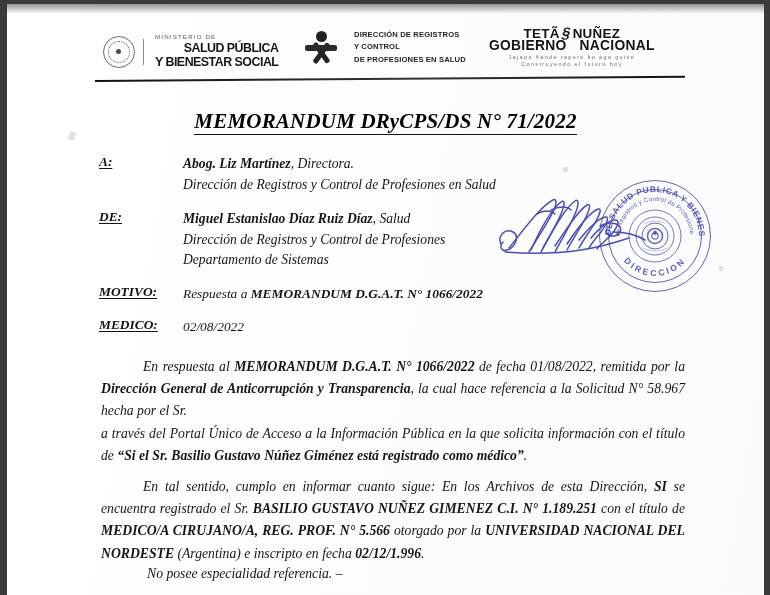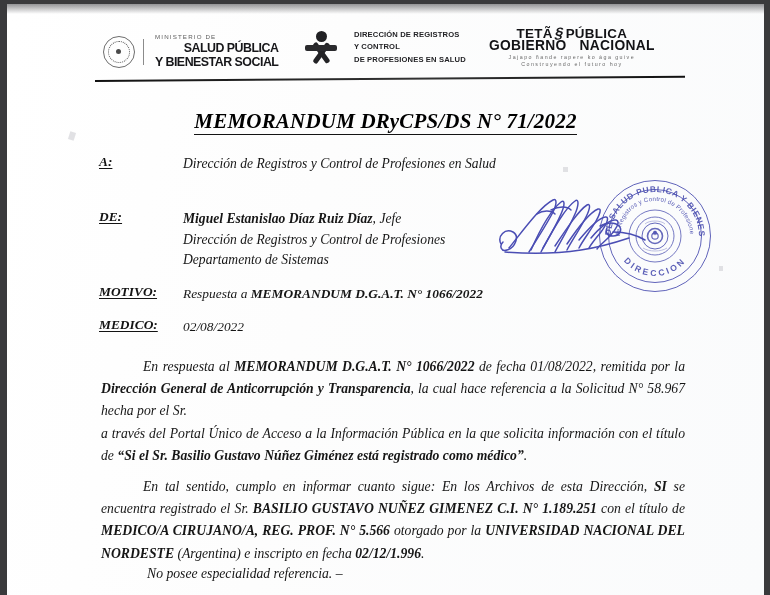"PÚBLICA" span { text: PÚBLICA -> NUÑEZ }
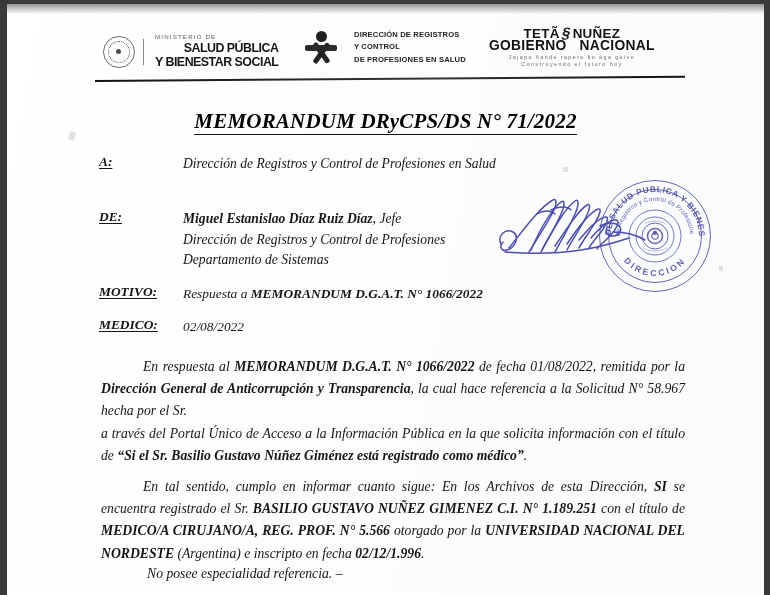"Abog. Liz Martínez, Directora." span { html: none -> <span><b>Abog. Liz Martínez</b><span>, Directora.</span></span> }
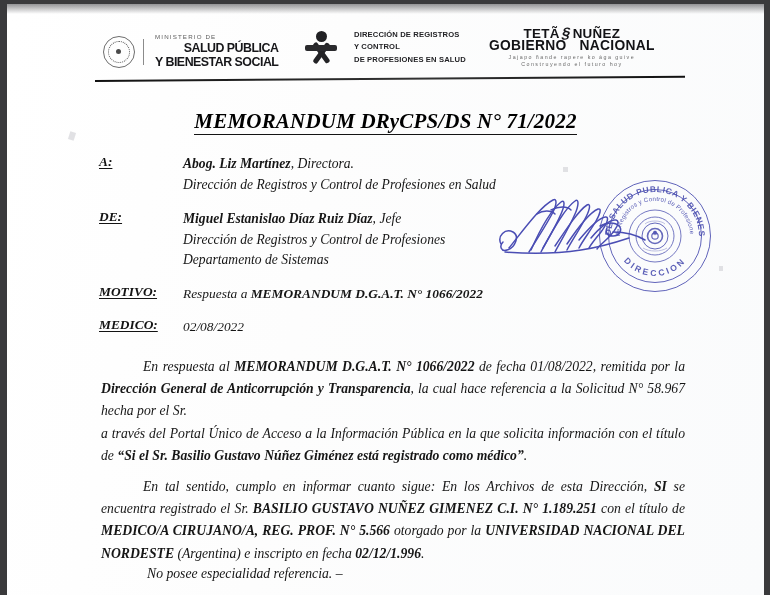", Jefe" span { text: Jefe -> Salud }
